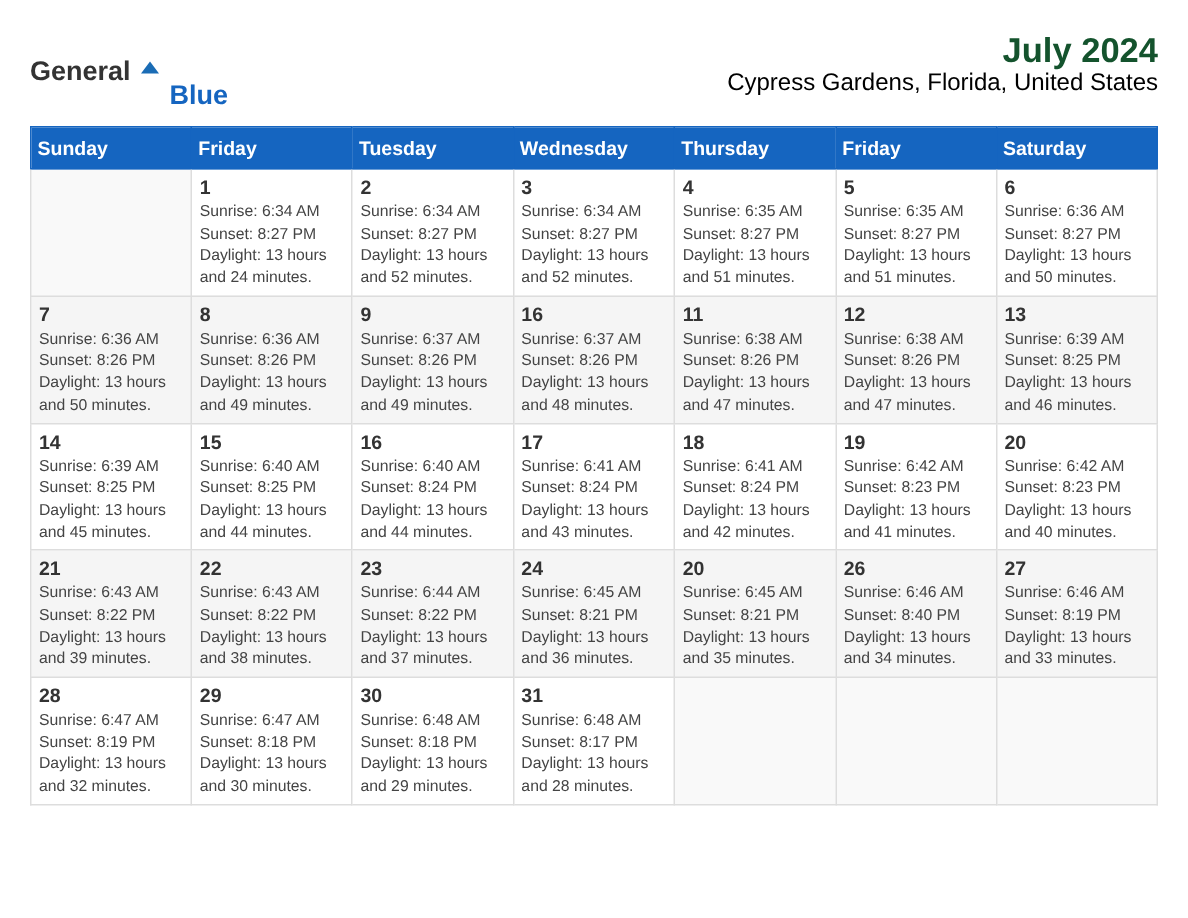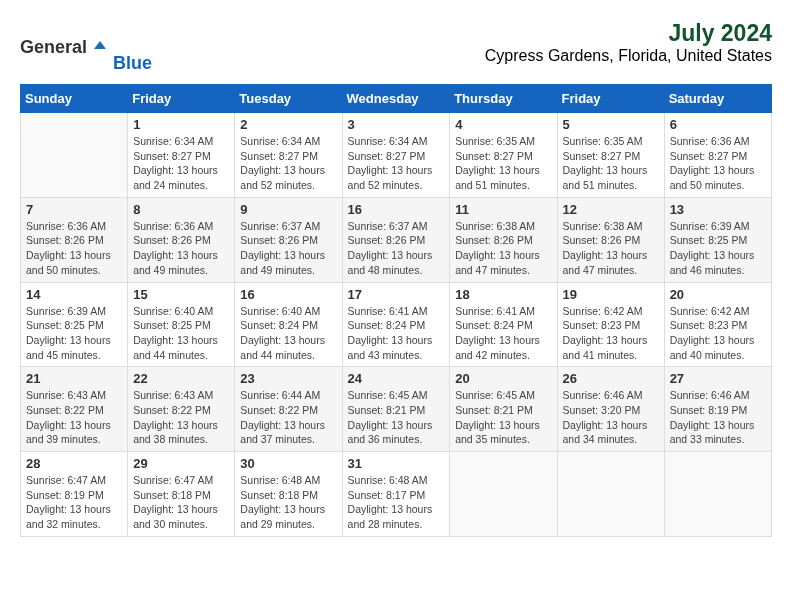"Sunset: 3:20 PM" span.cell-text { text: 3:20 -> 8:40 }
